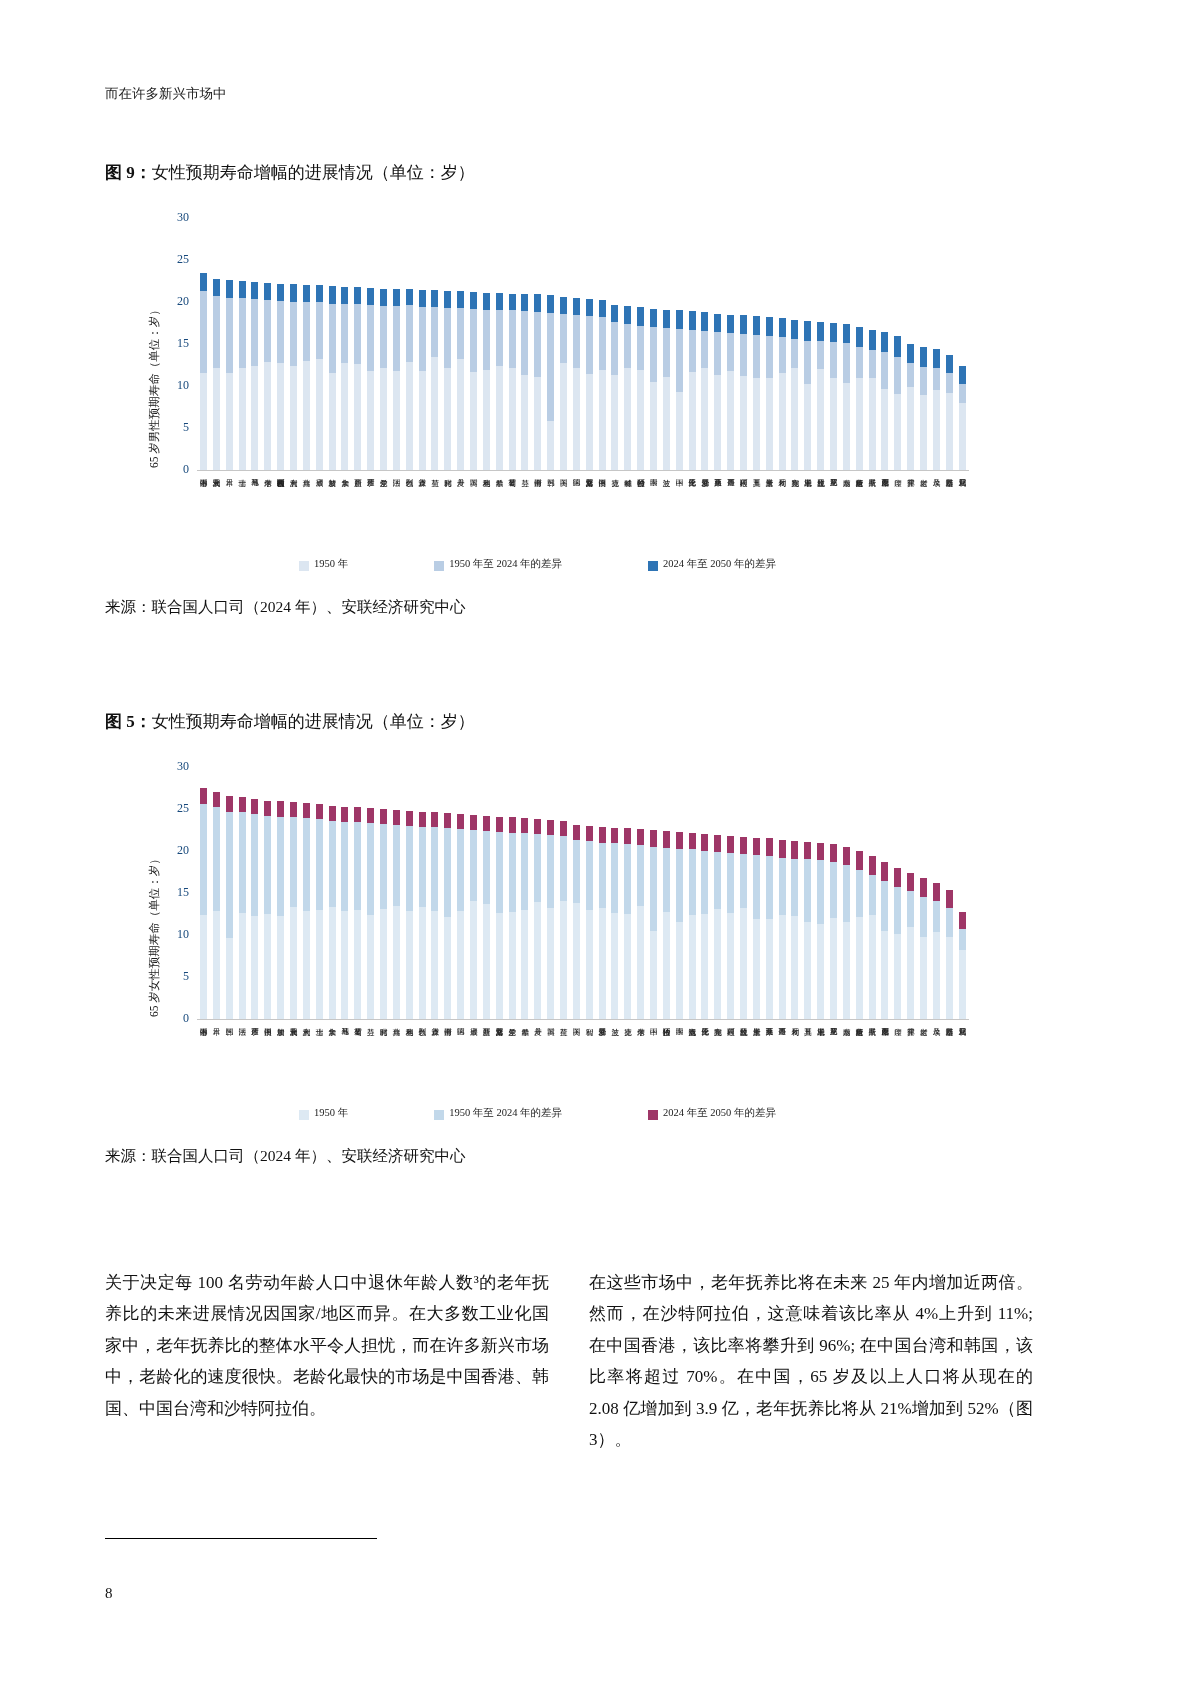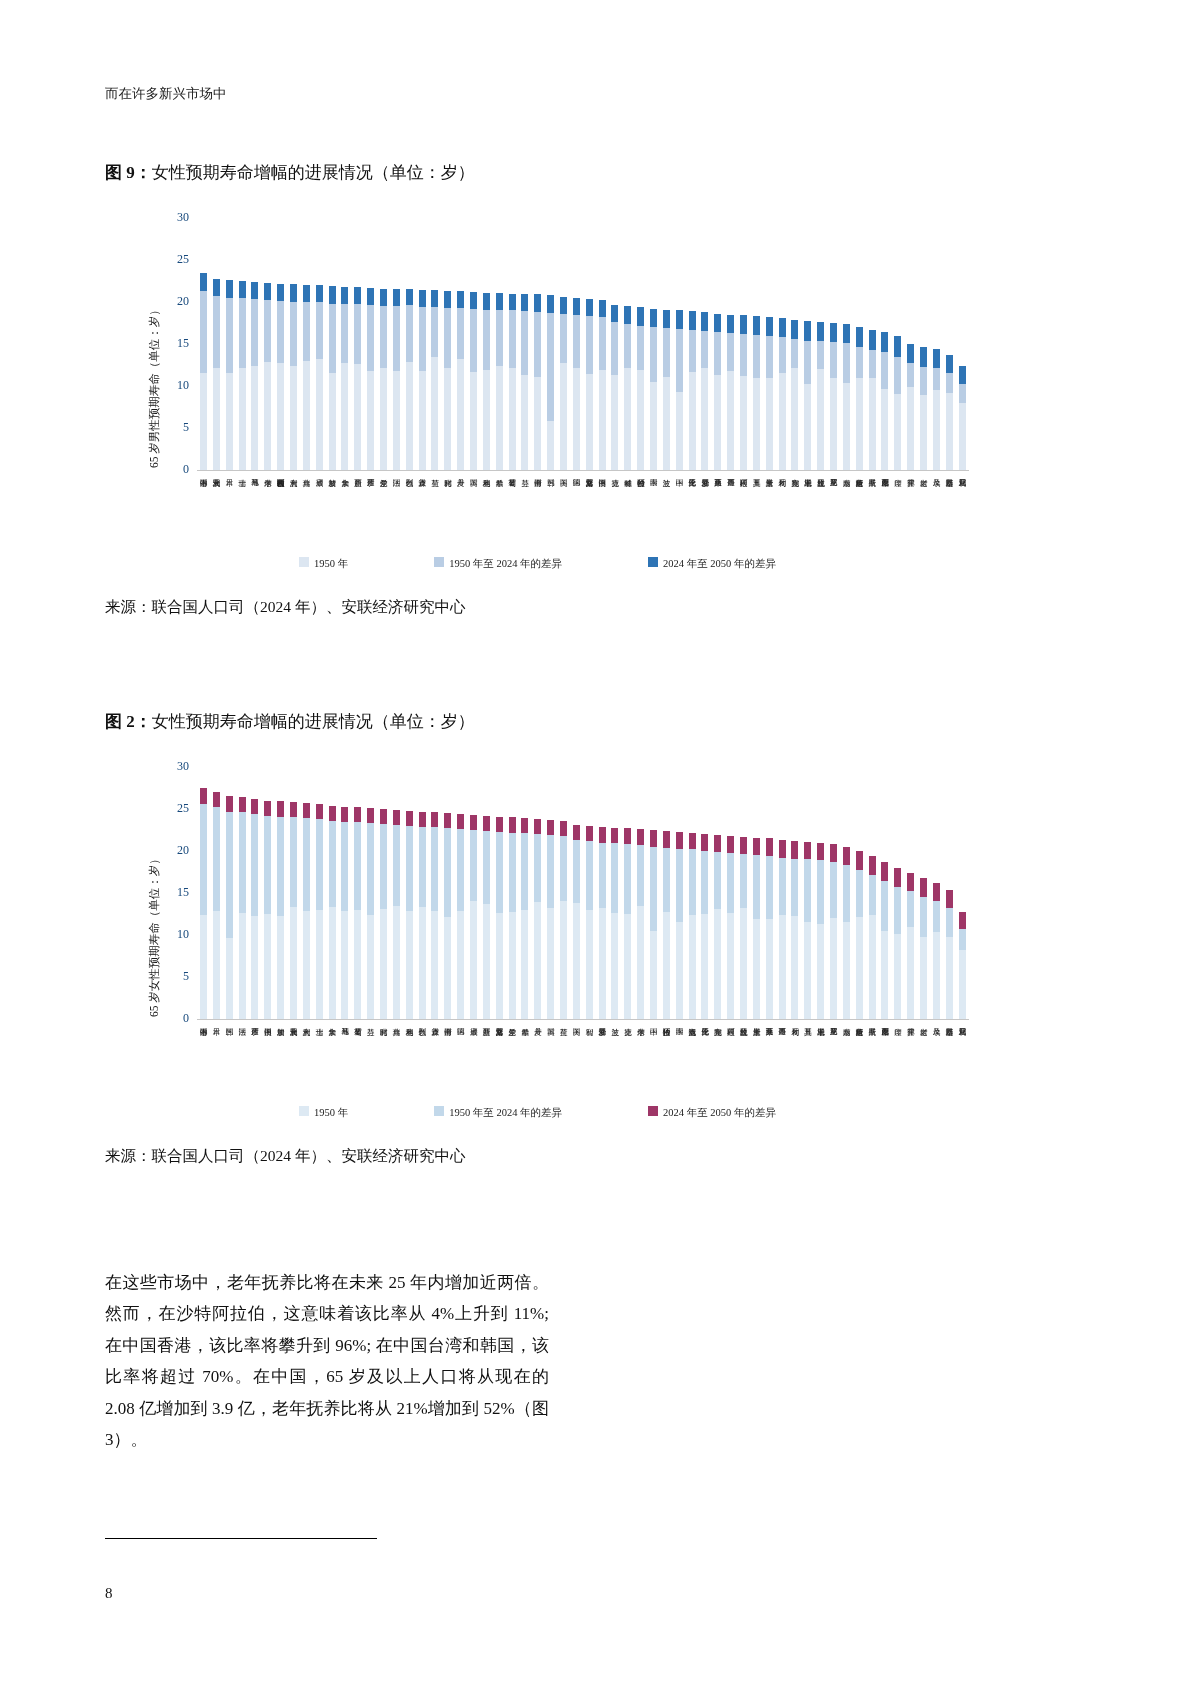"1950 年" .leg-item { align-items: flex-start -> flex-end }
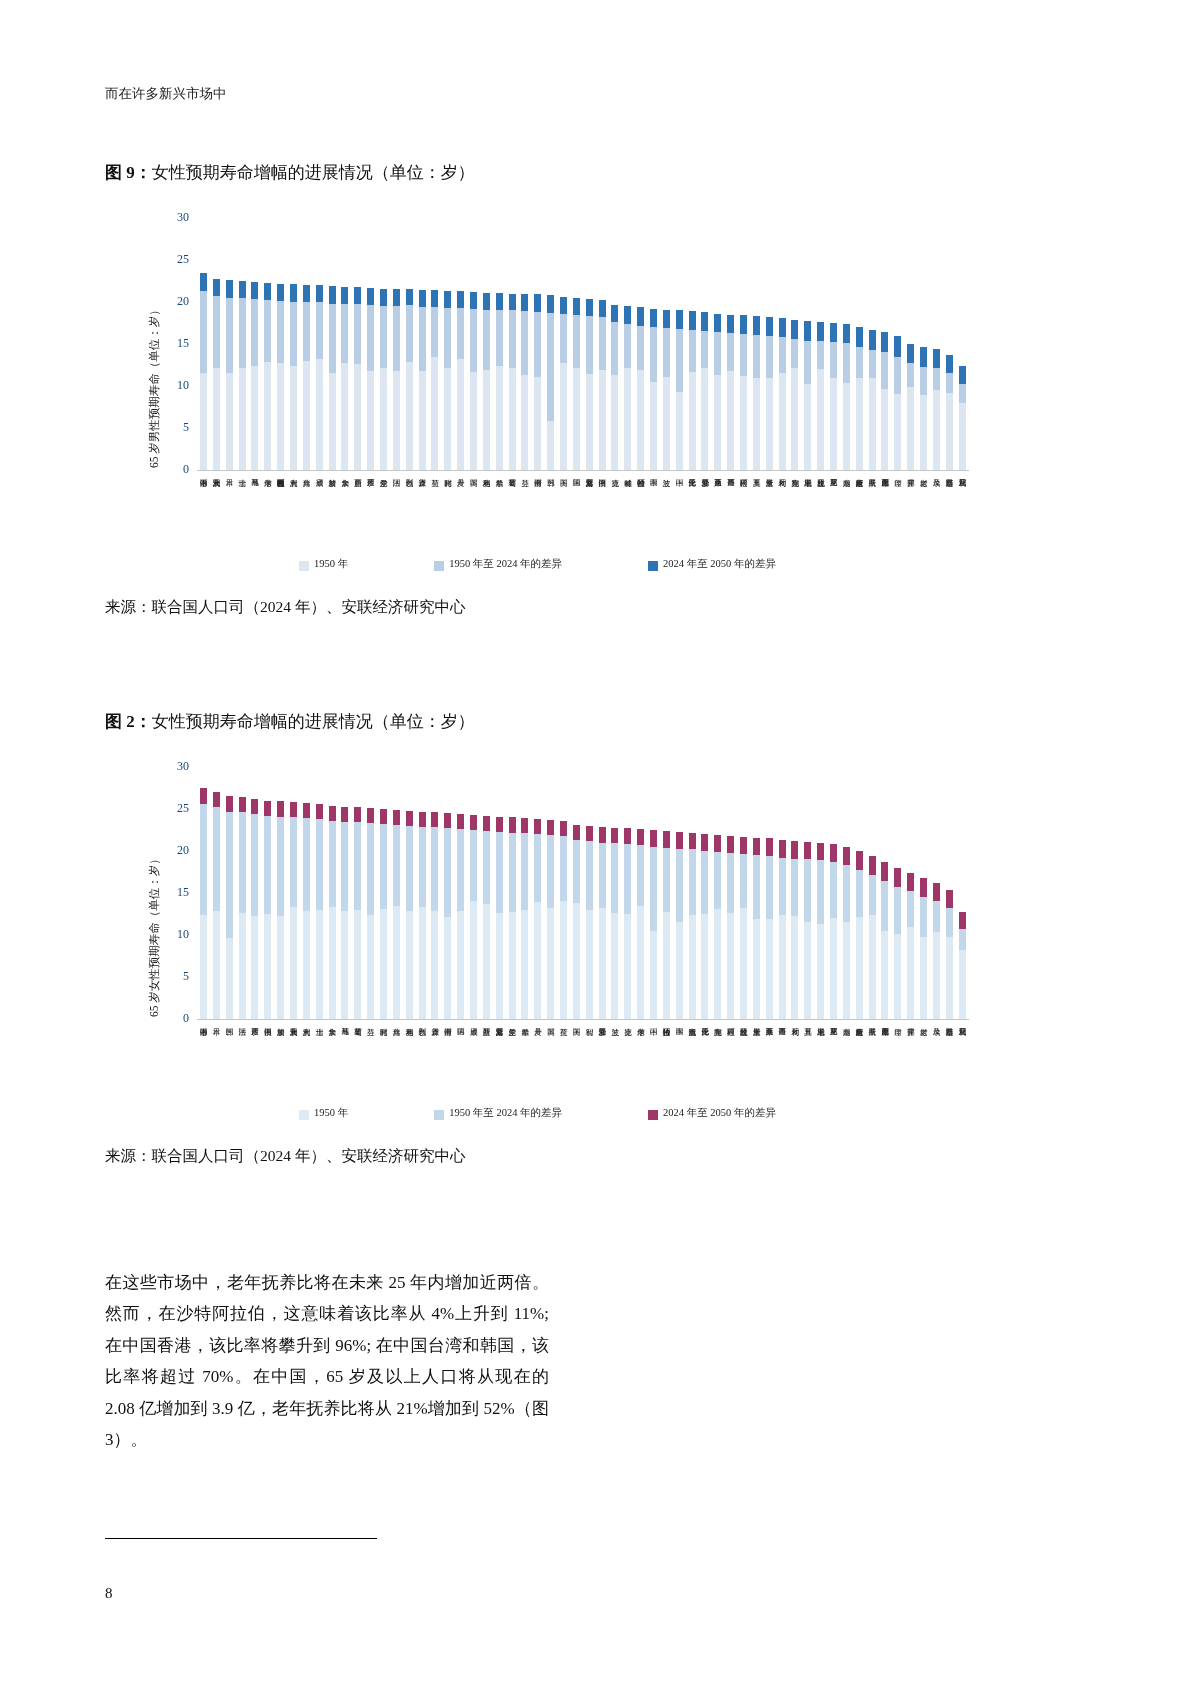"图 2：" span.fig-label { text: 2 -> 5 }
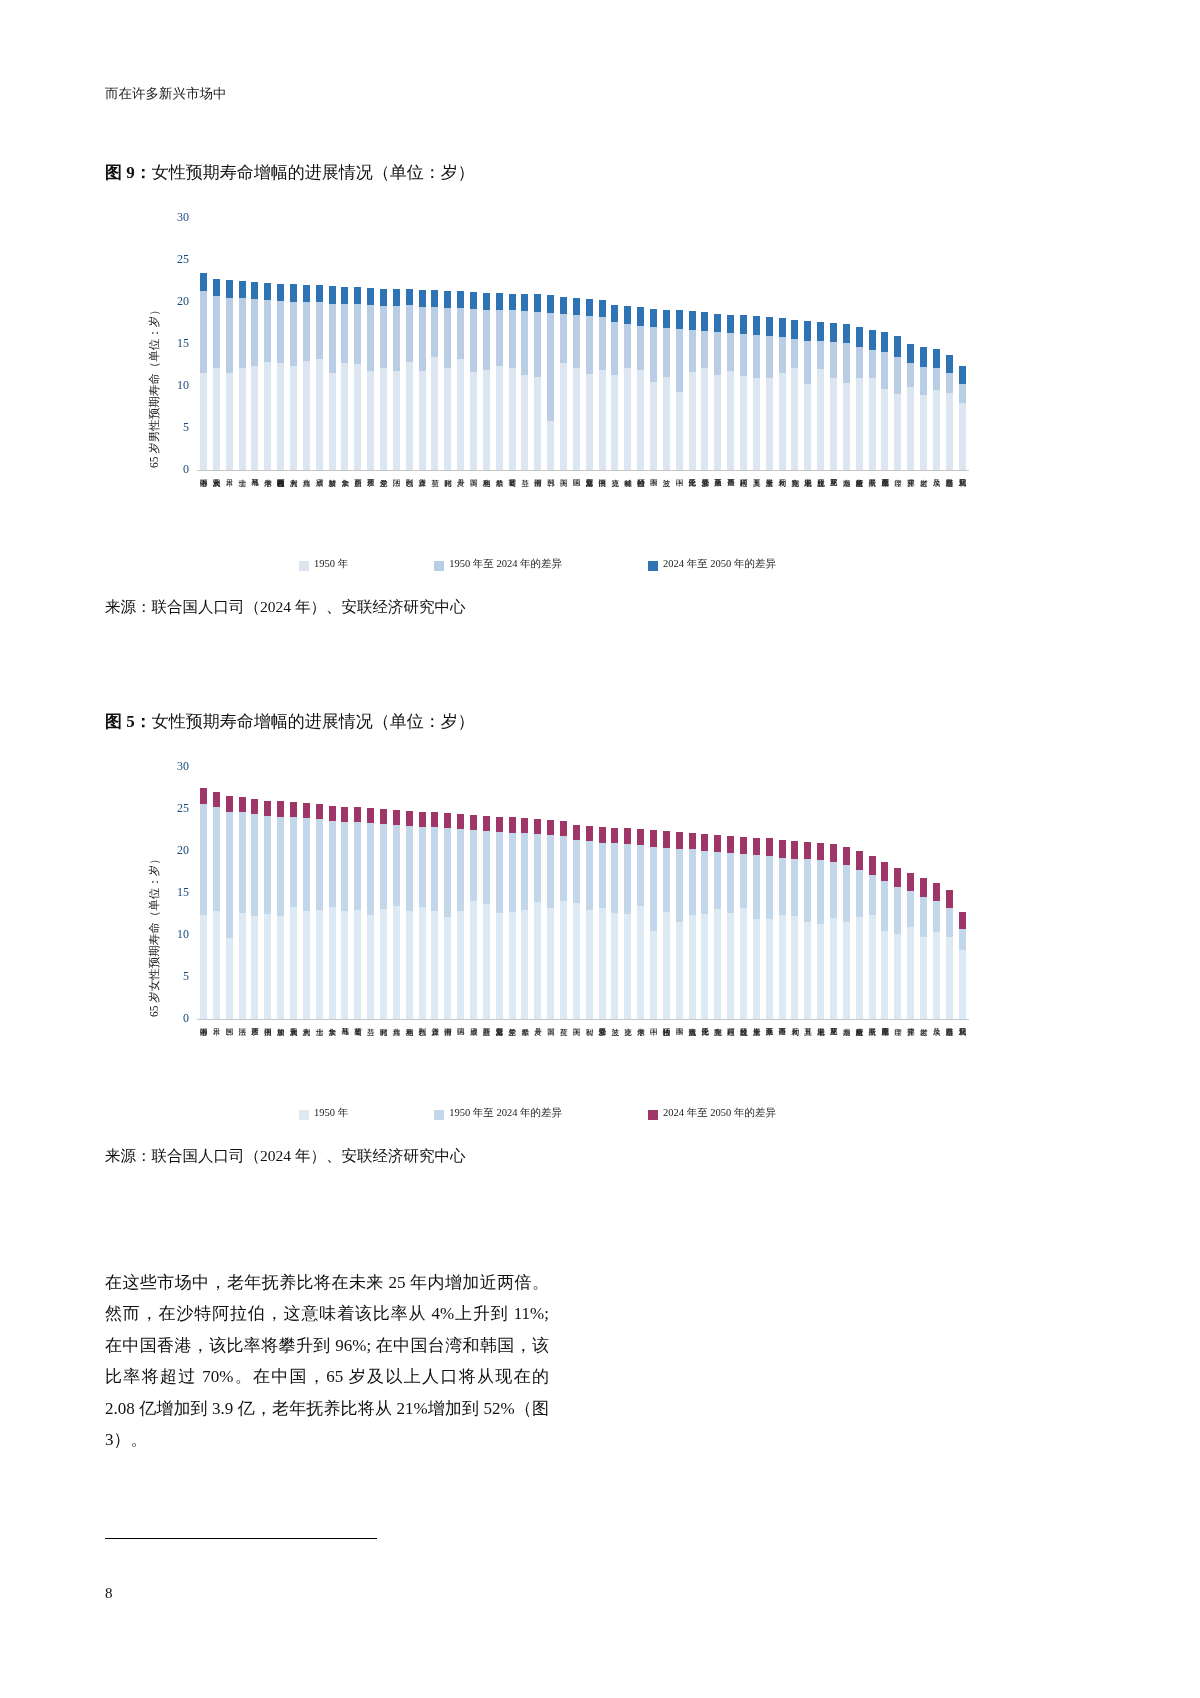"关于决定每 100" div.col { html: none -> <div>关于决定每 100 名劳动年龄人口中退休年龄人数³的老年抚养比的未来进展情况因国家/地区而异。在大多数工业化国家中，老年抚养比的整体水平令人担忧，而在许多新兴市场中，老龄化的速度很快。老龄化最快的市场是中国香港、韩国、中国台湾和沙特阿拉伯。</div> }
